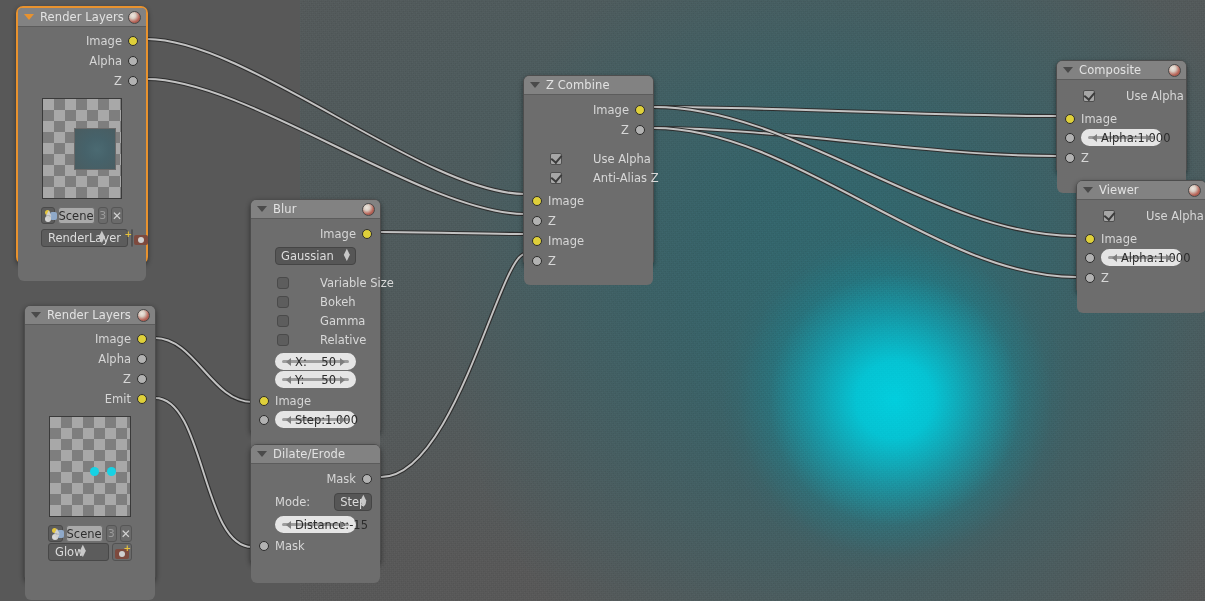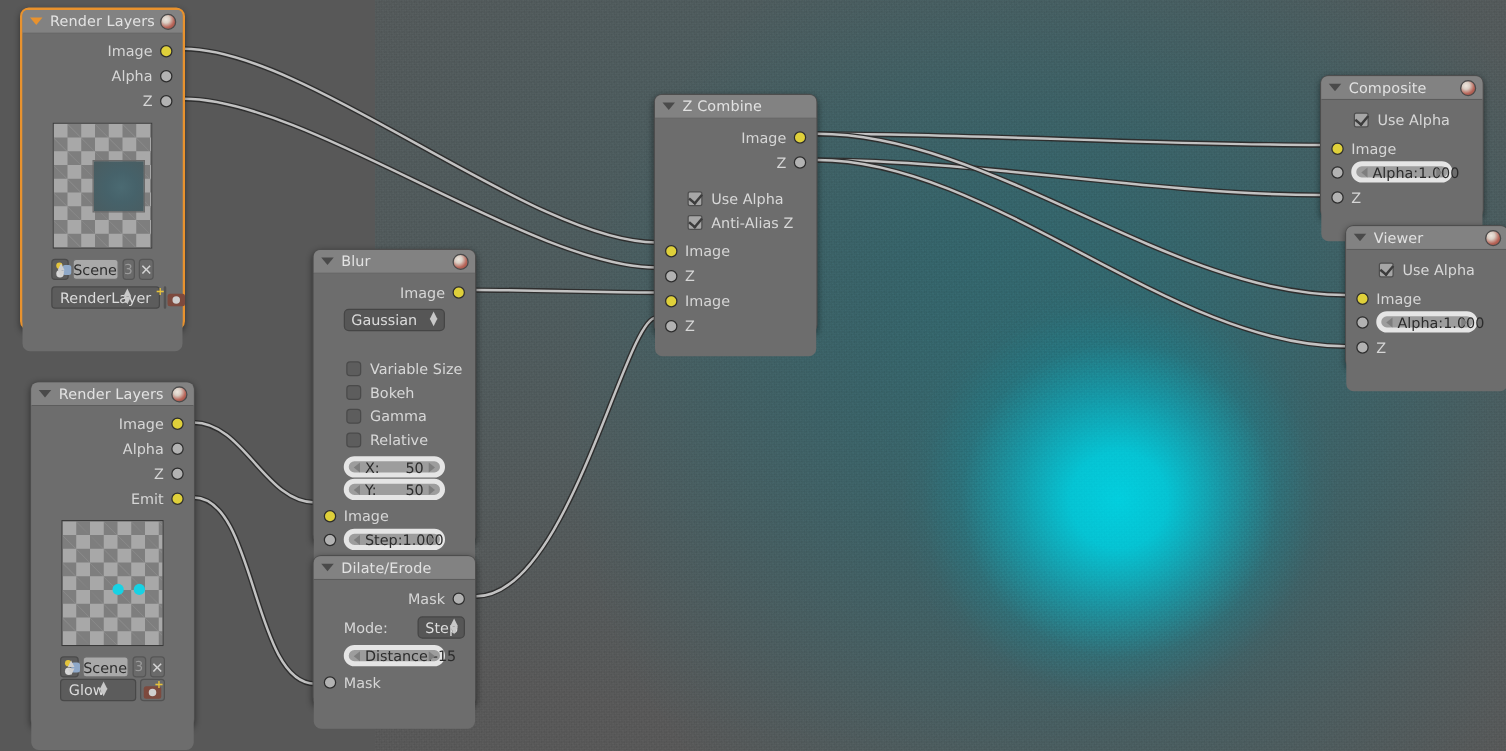"Use Alpha" .cbrow { gap: none -> 24px }
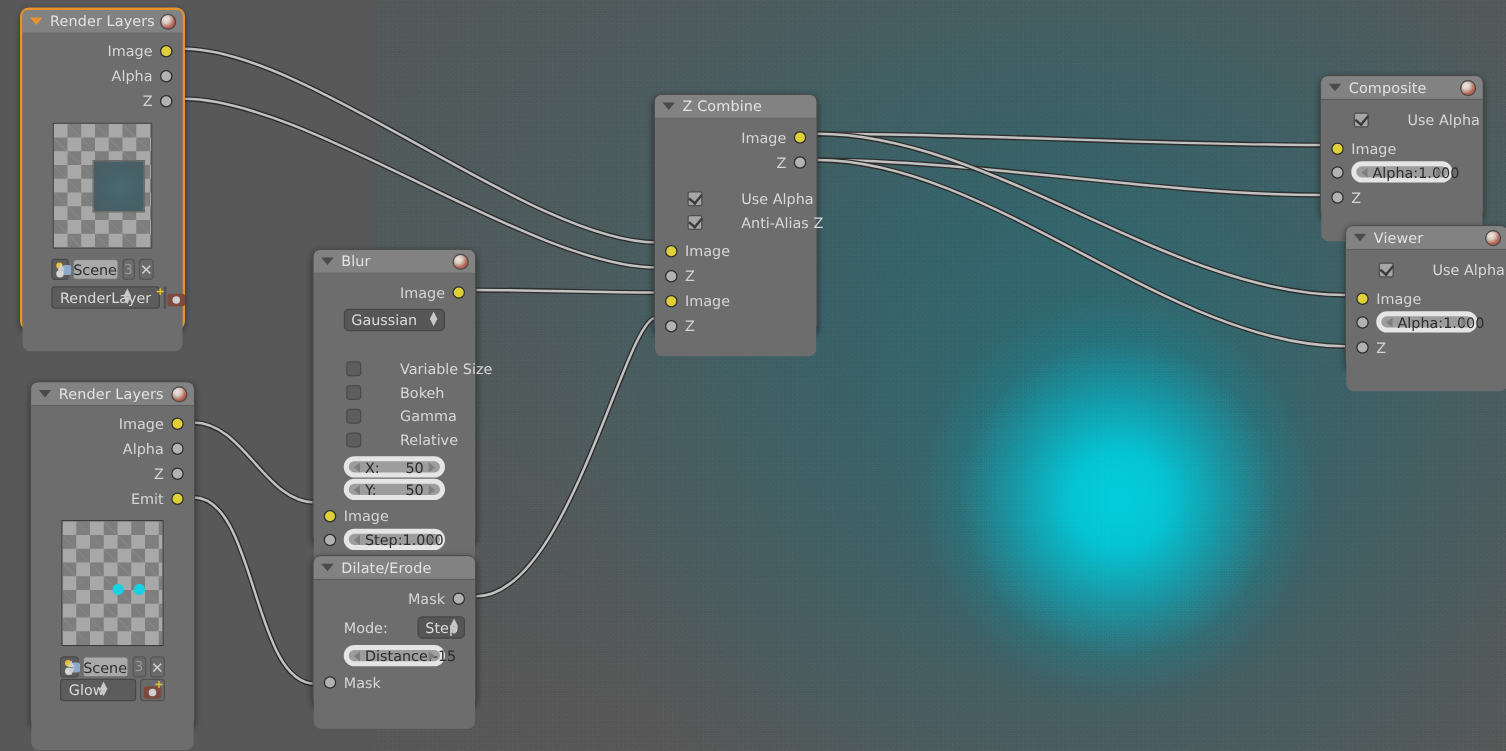"Alpha:" .numfield { border: 4px solid #e5e5e5 -> 7px solid #e5e5e5 }
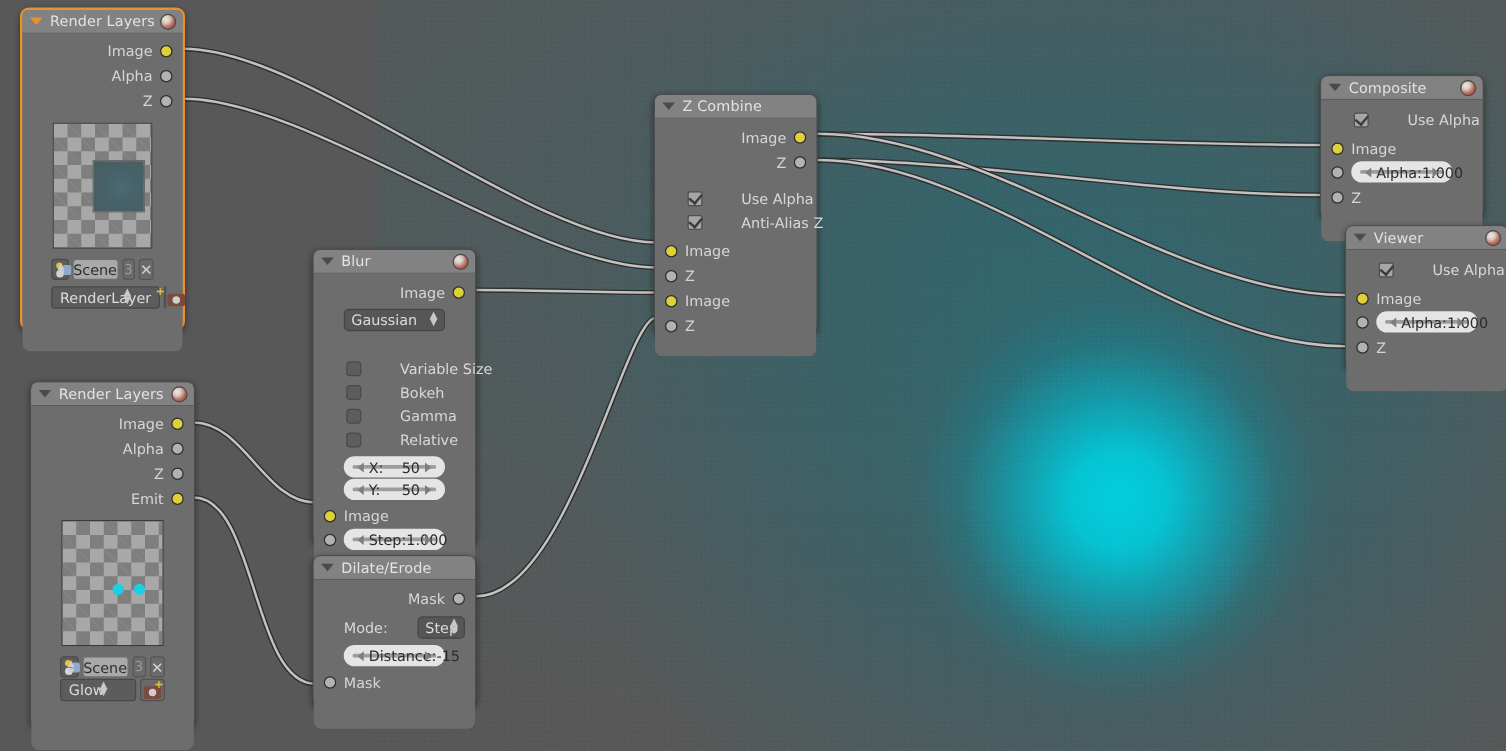"Variable Size" div.cbrow { margin-top: 20px -> 8px }
